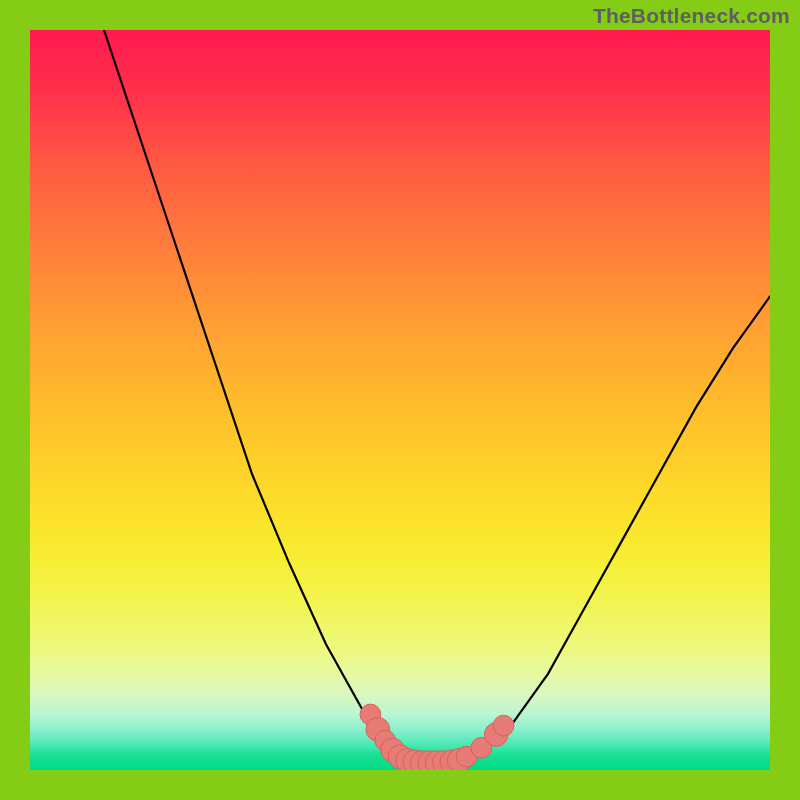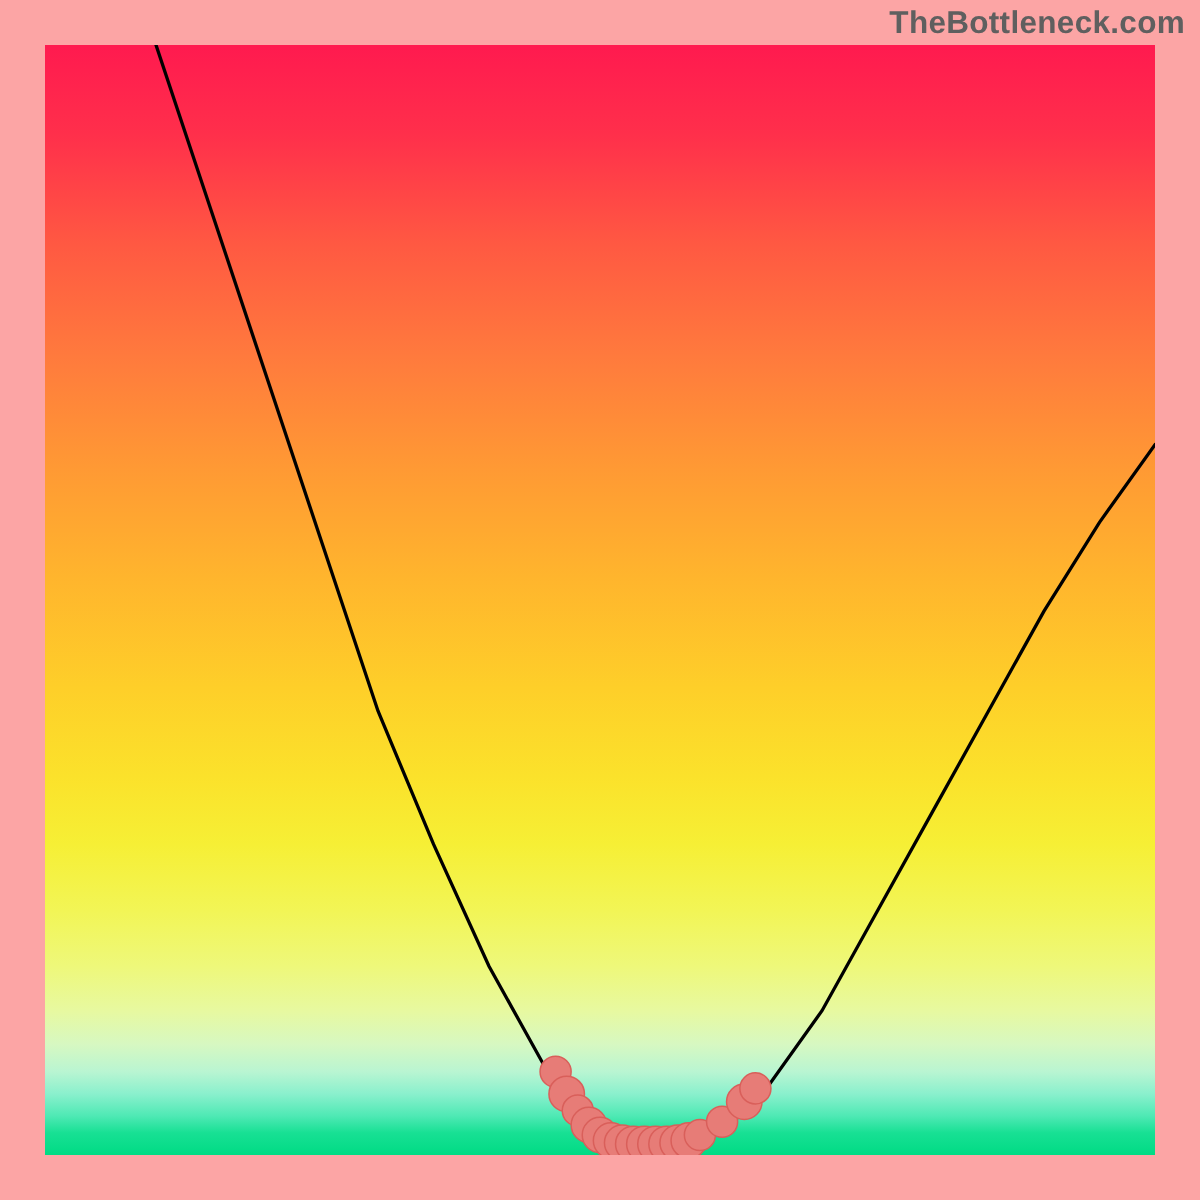"TheBottleneck.com" .frame { background: #fca5a5 -> #84cc16 }
